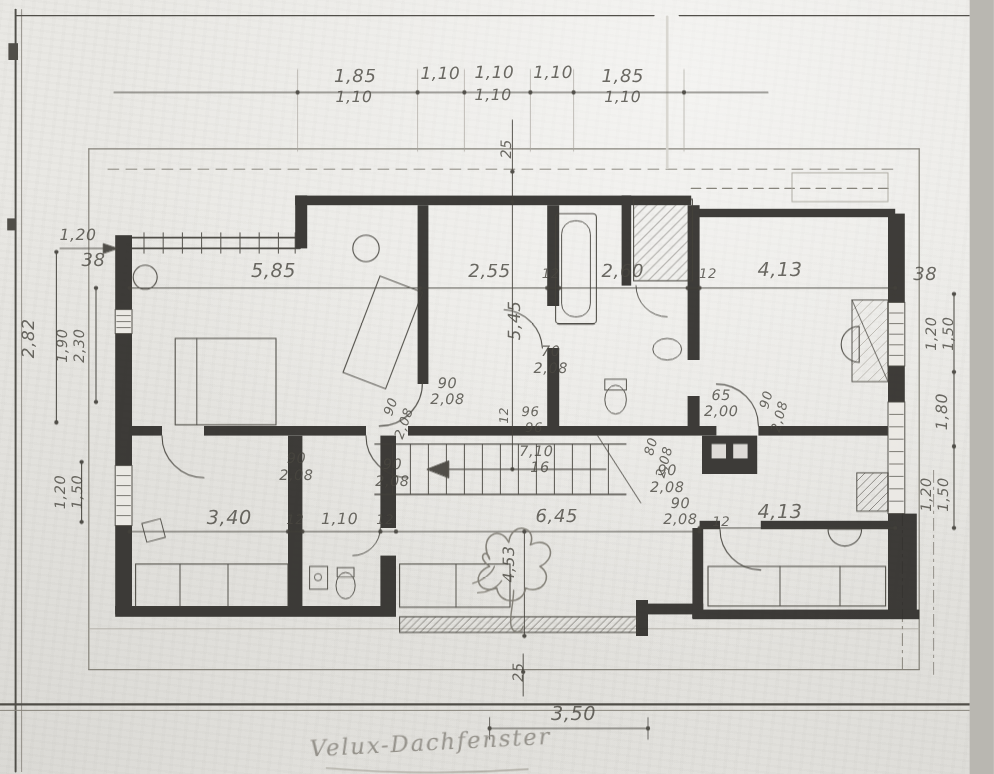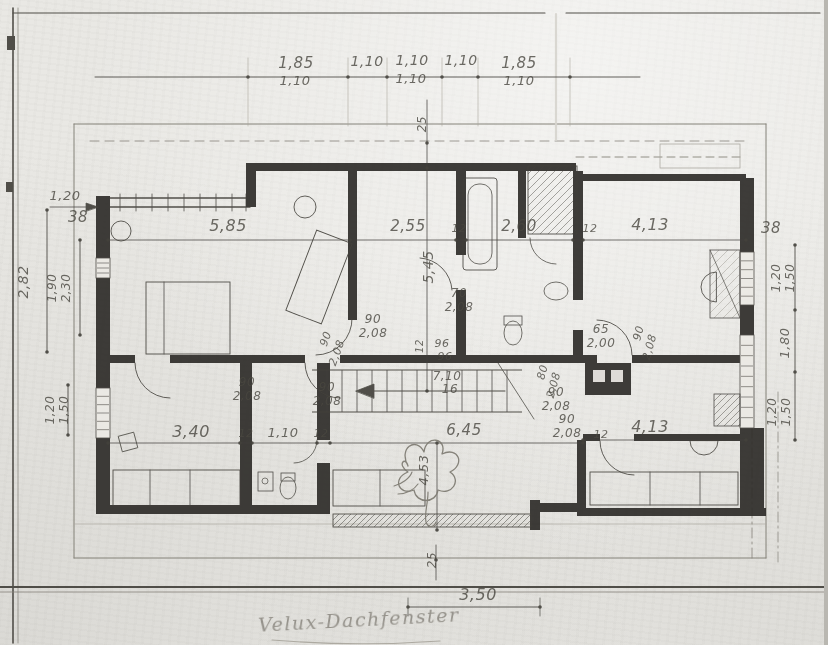"1,85" .sheet { padding-left: 16px -> none }
